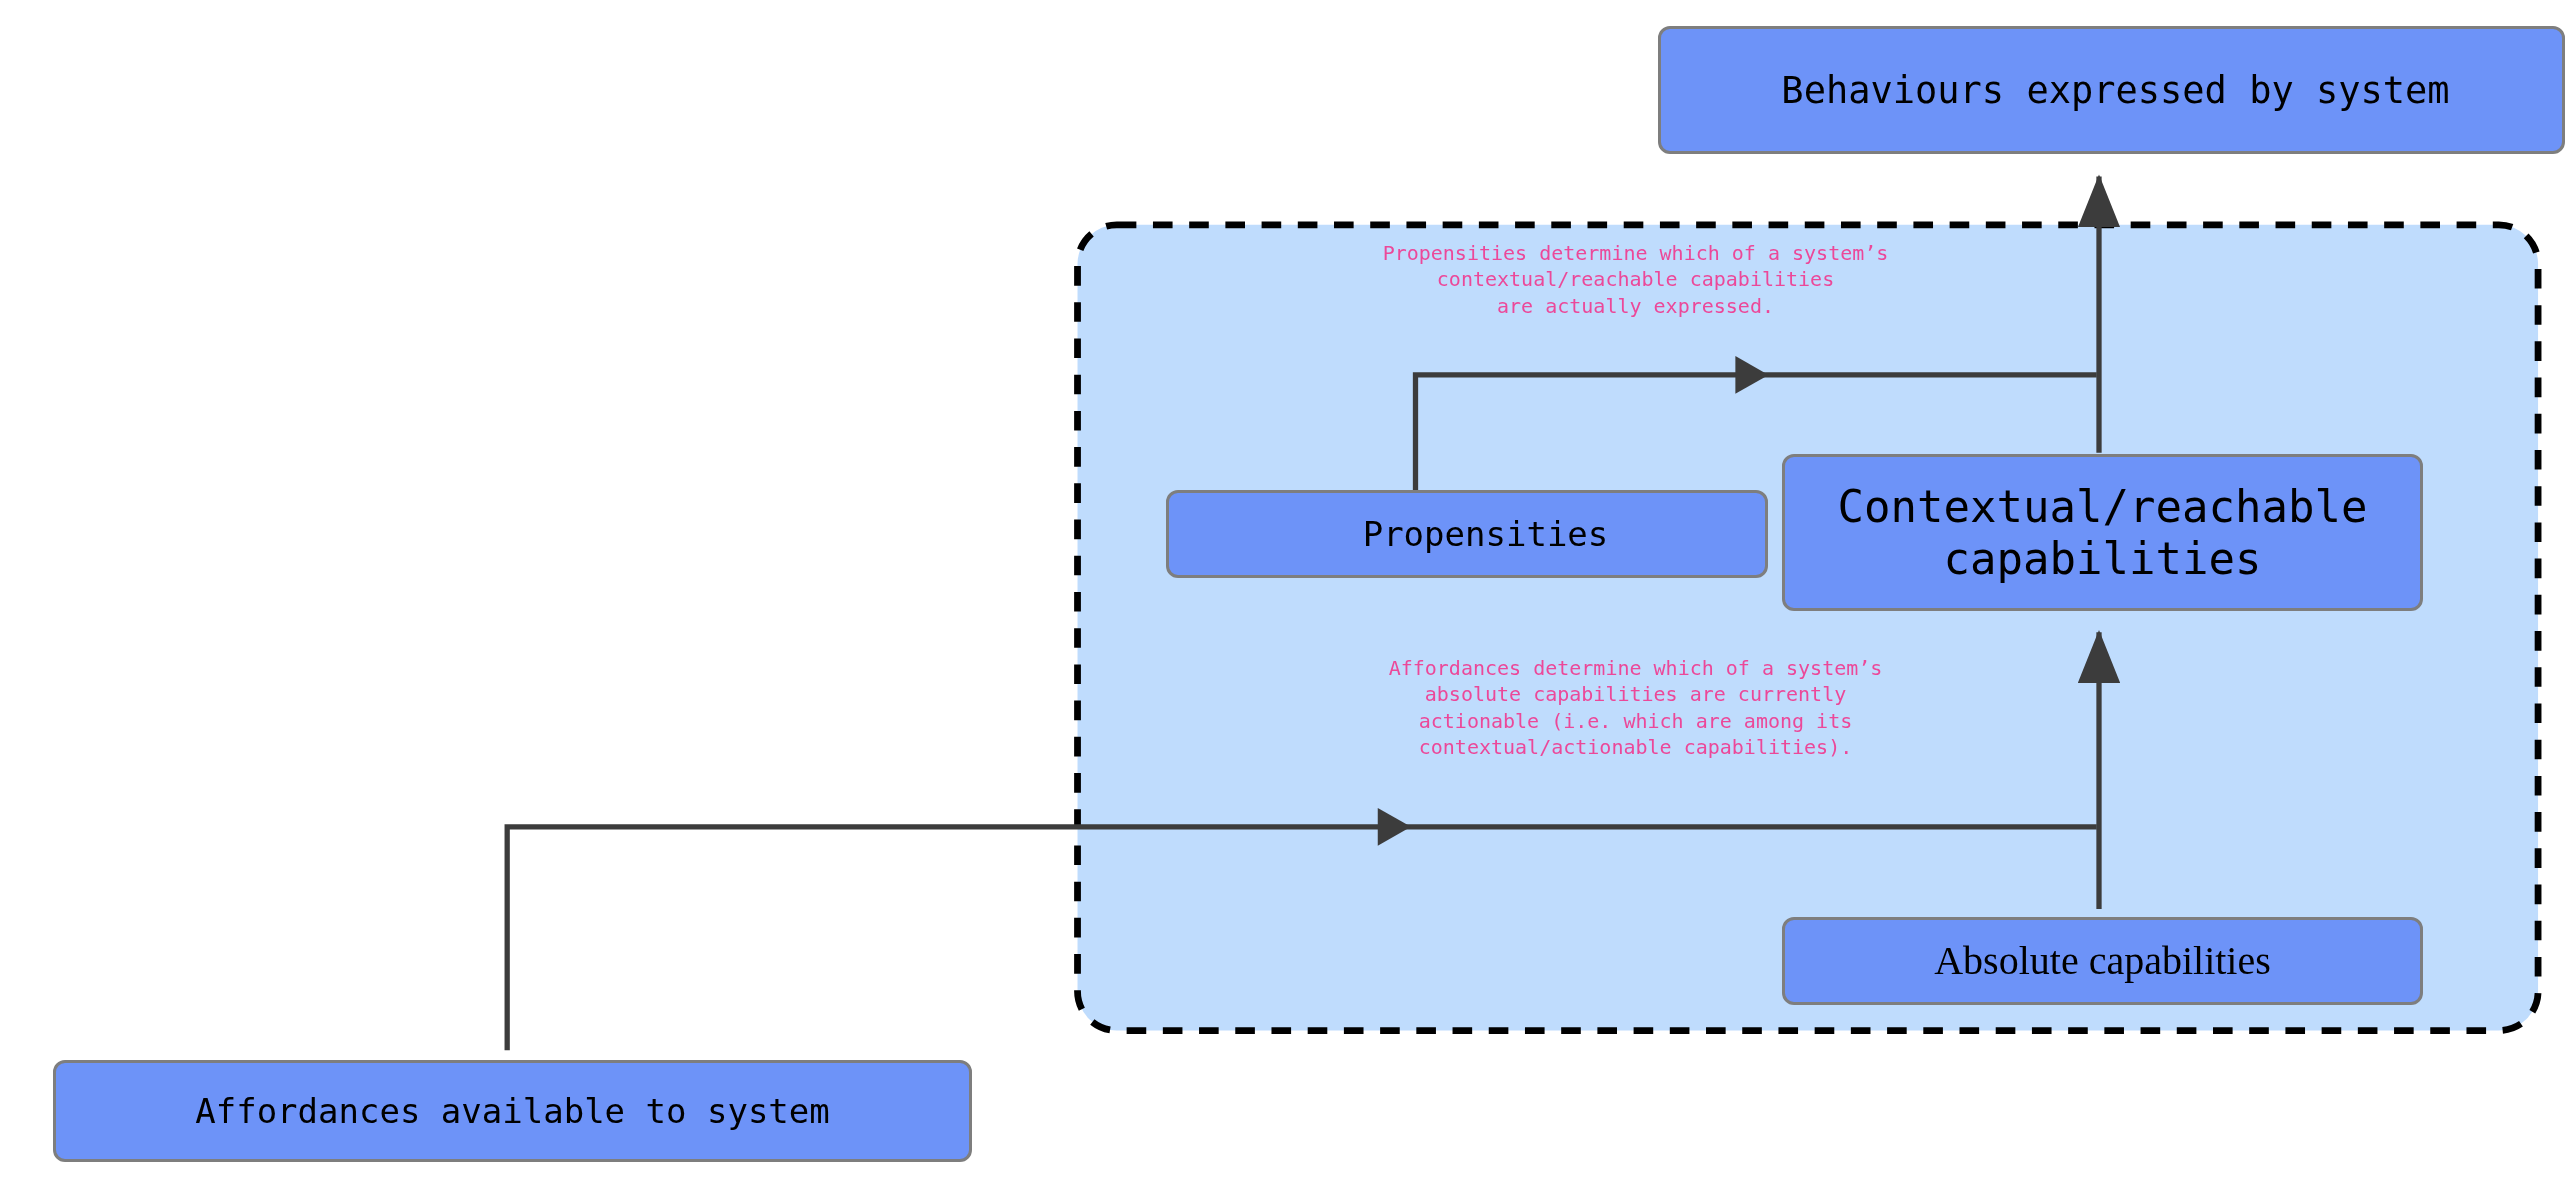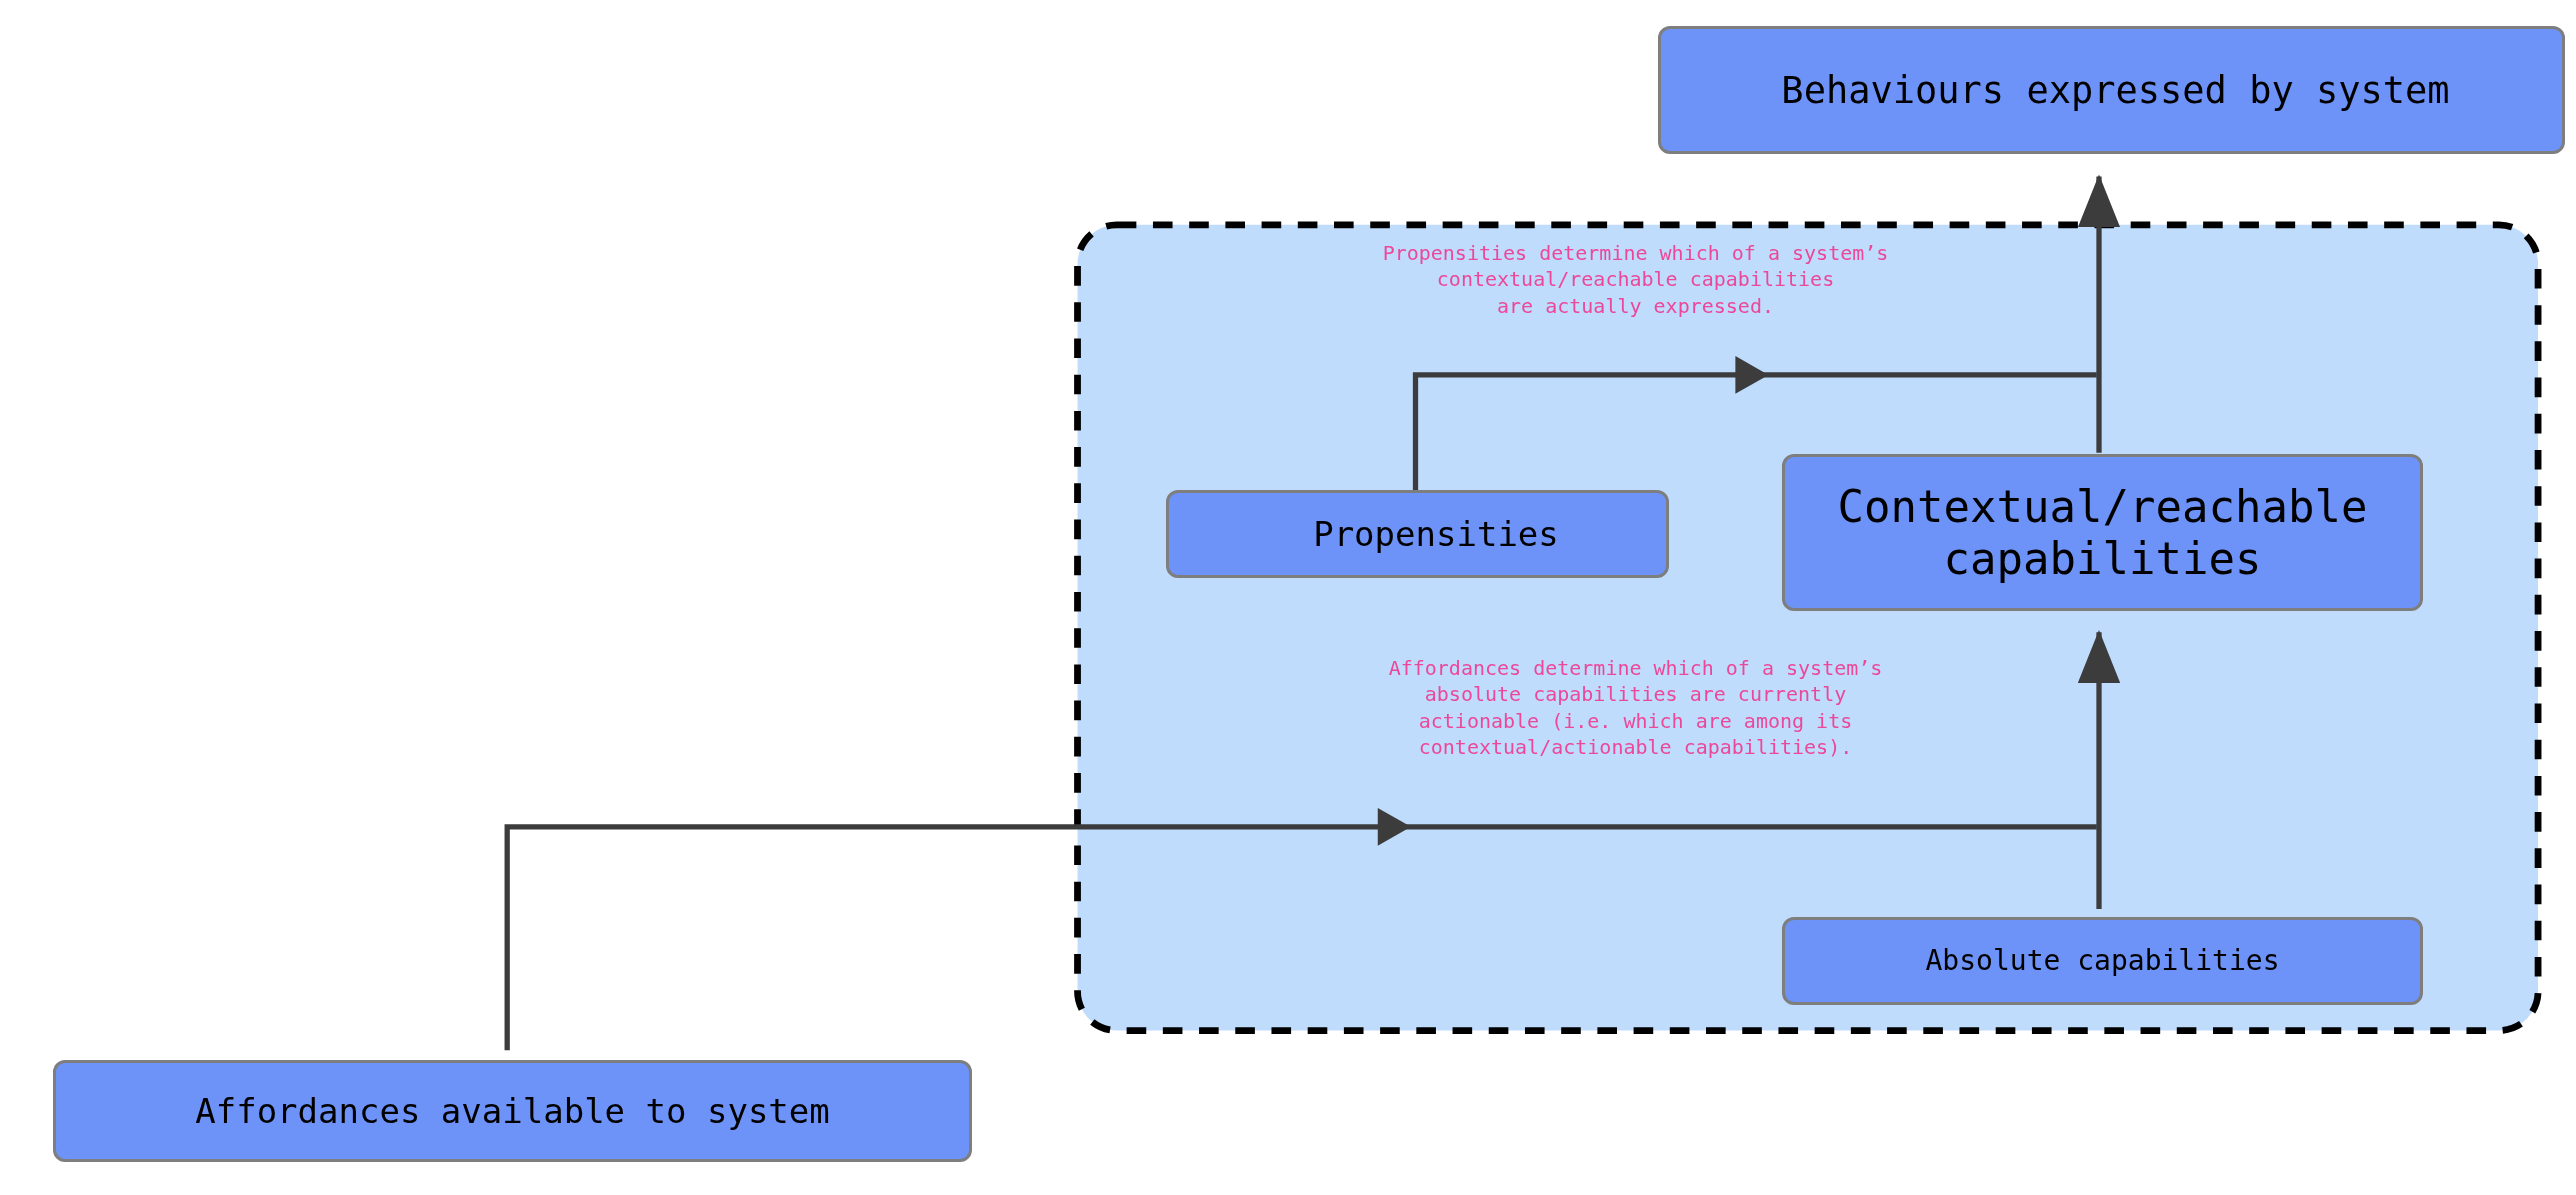"Propensities" #node-propensities { width: 503px -> 602px }
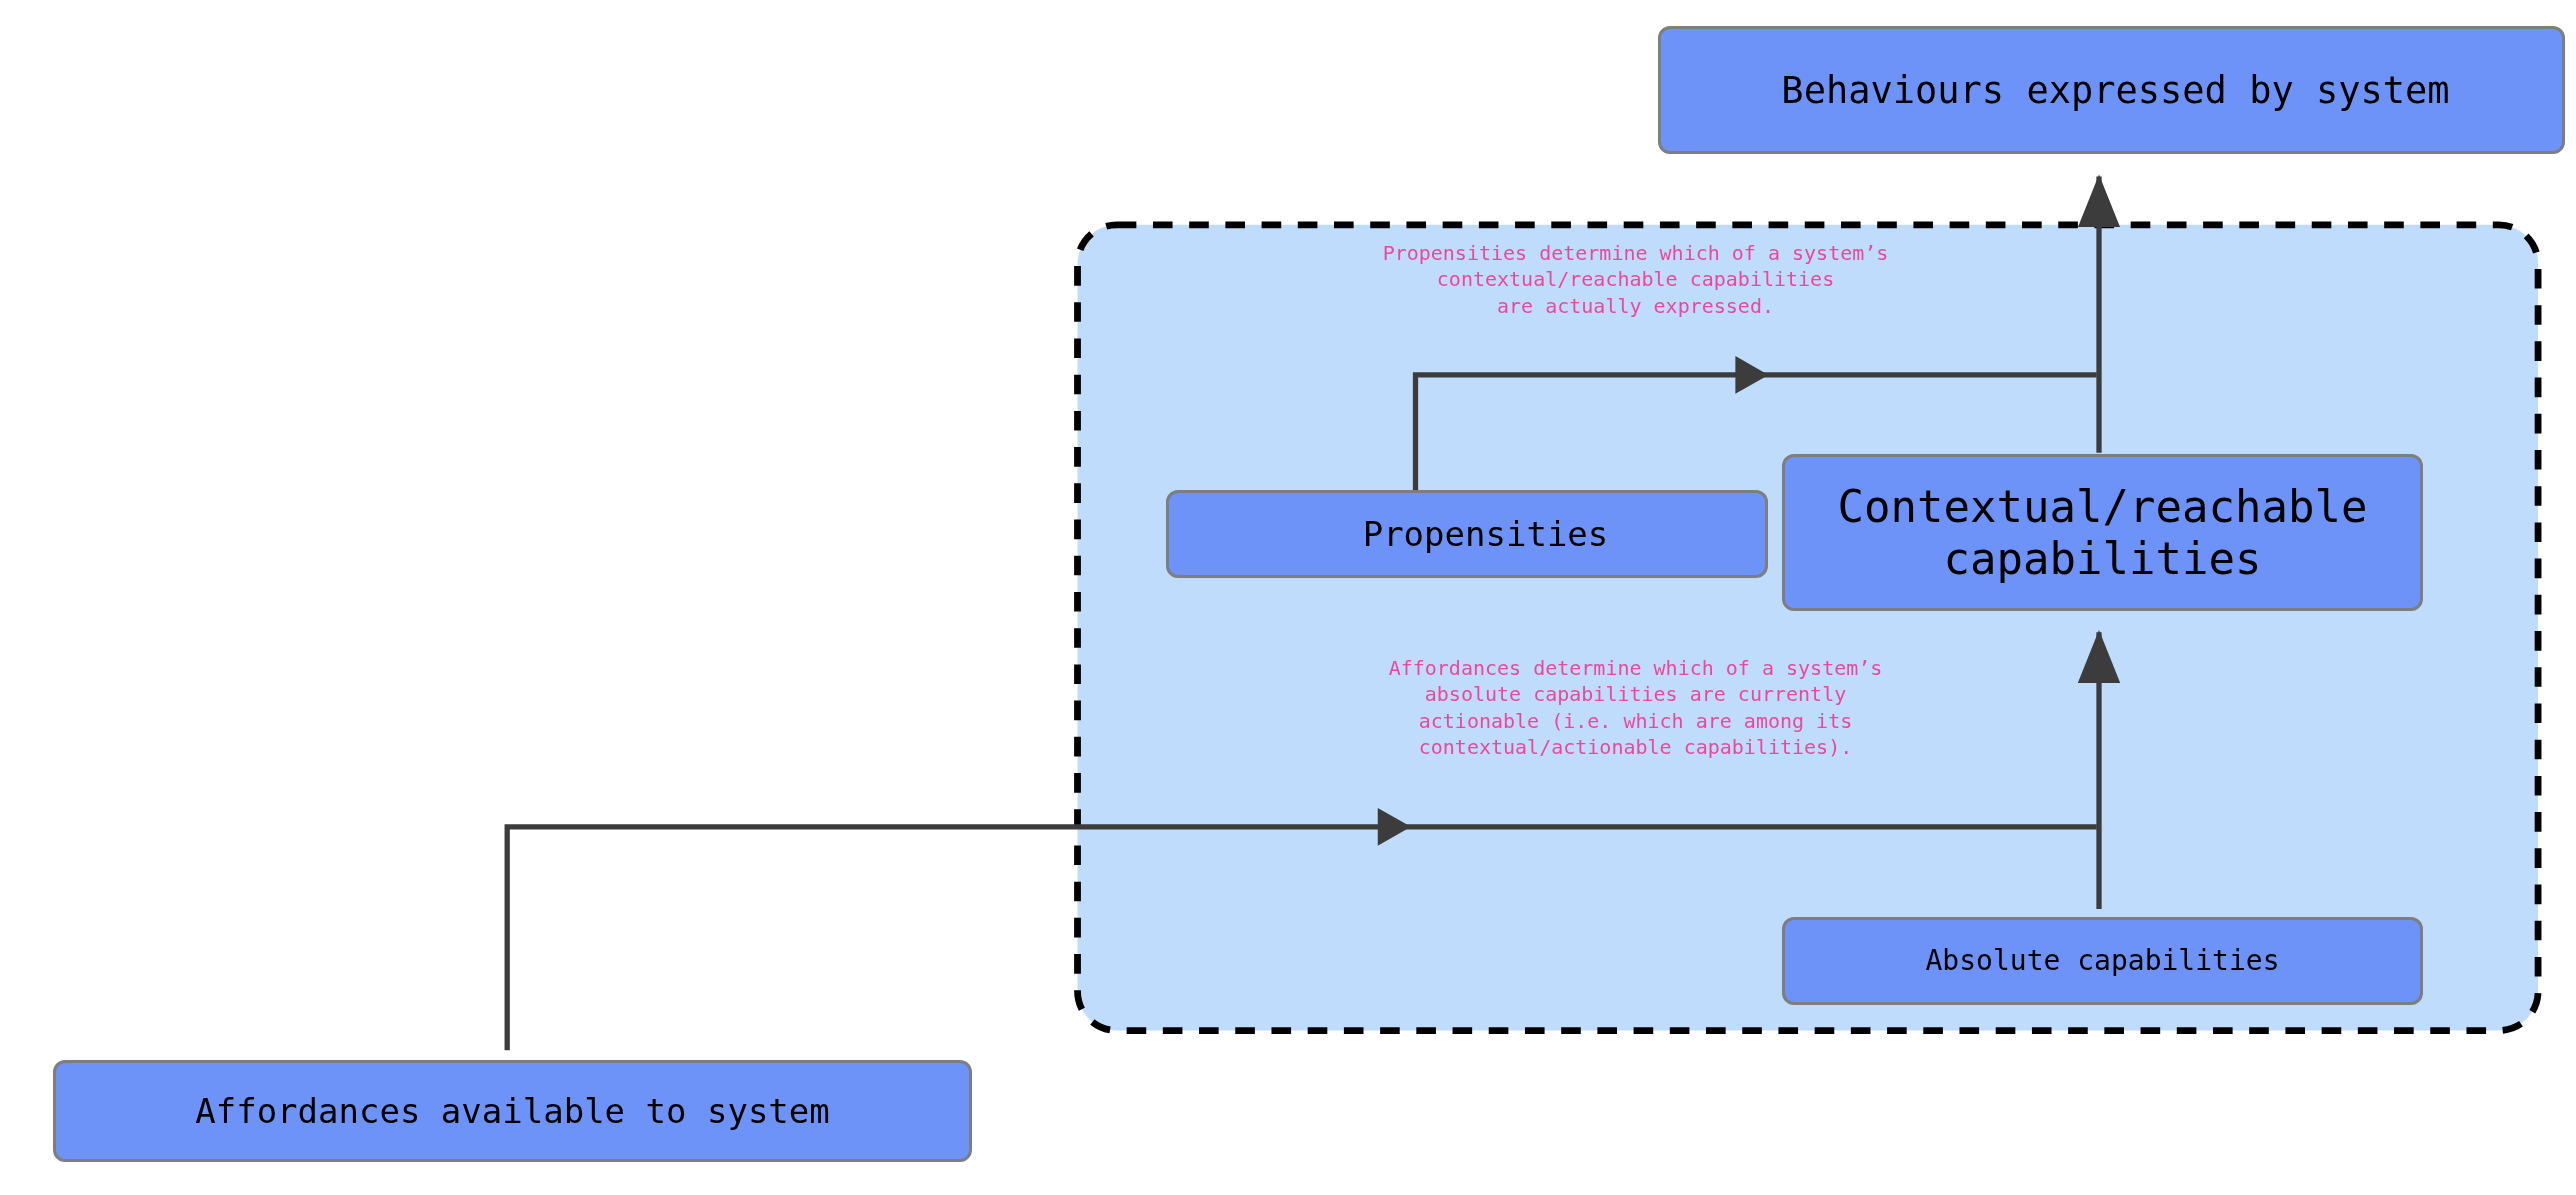"Absolute capabilities" #node-absolute { font-family: none -> Liberation Serif, serif; font-size: 28px -> 40px }
